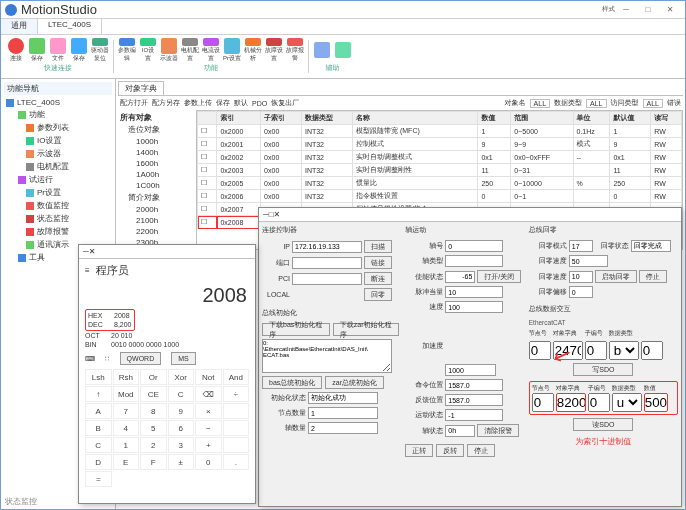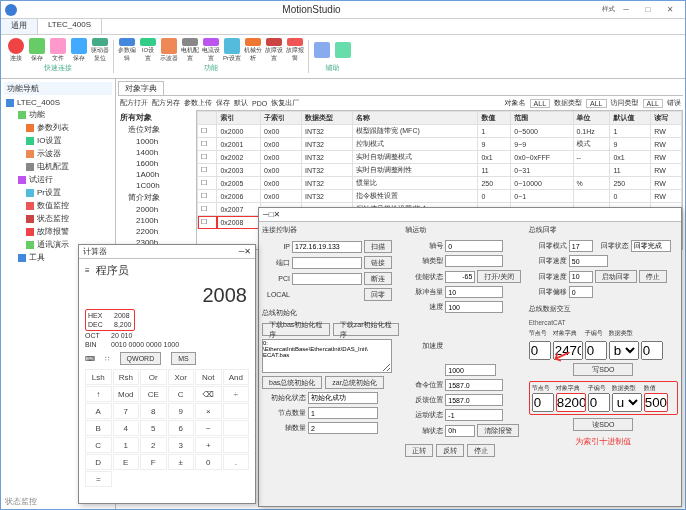"MotionStudio" .titlebar .title { font-size: 10px -> 13px; text-align: center -> none }
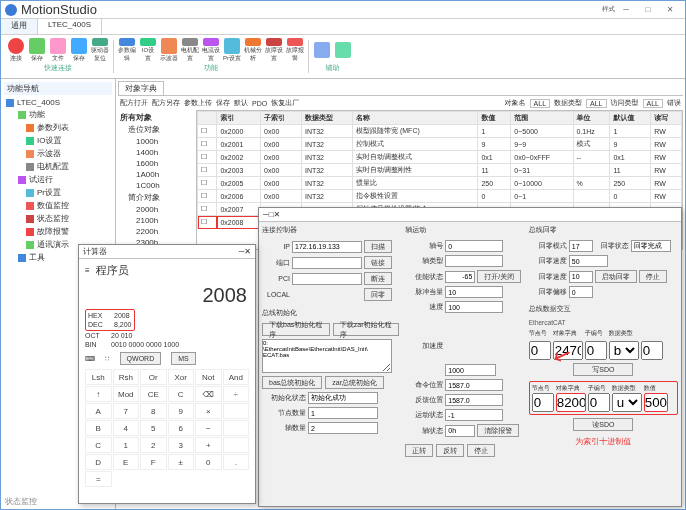"计算器" span.t { html: <span>计算器</span> -> none }
